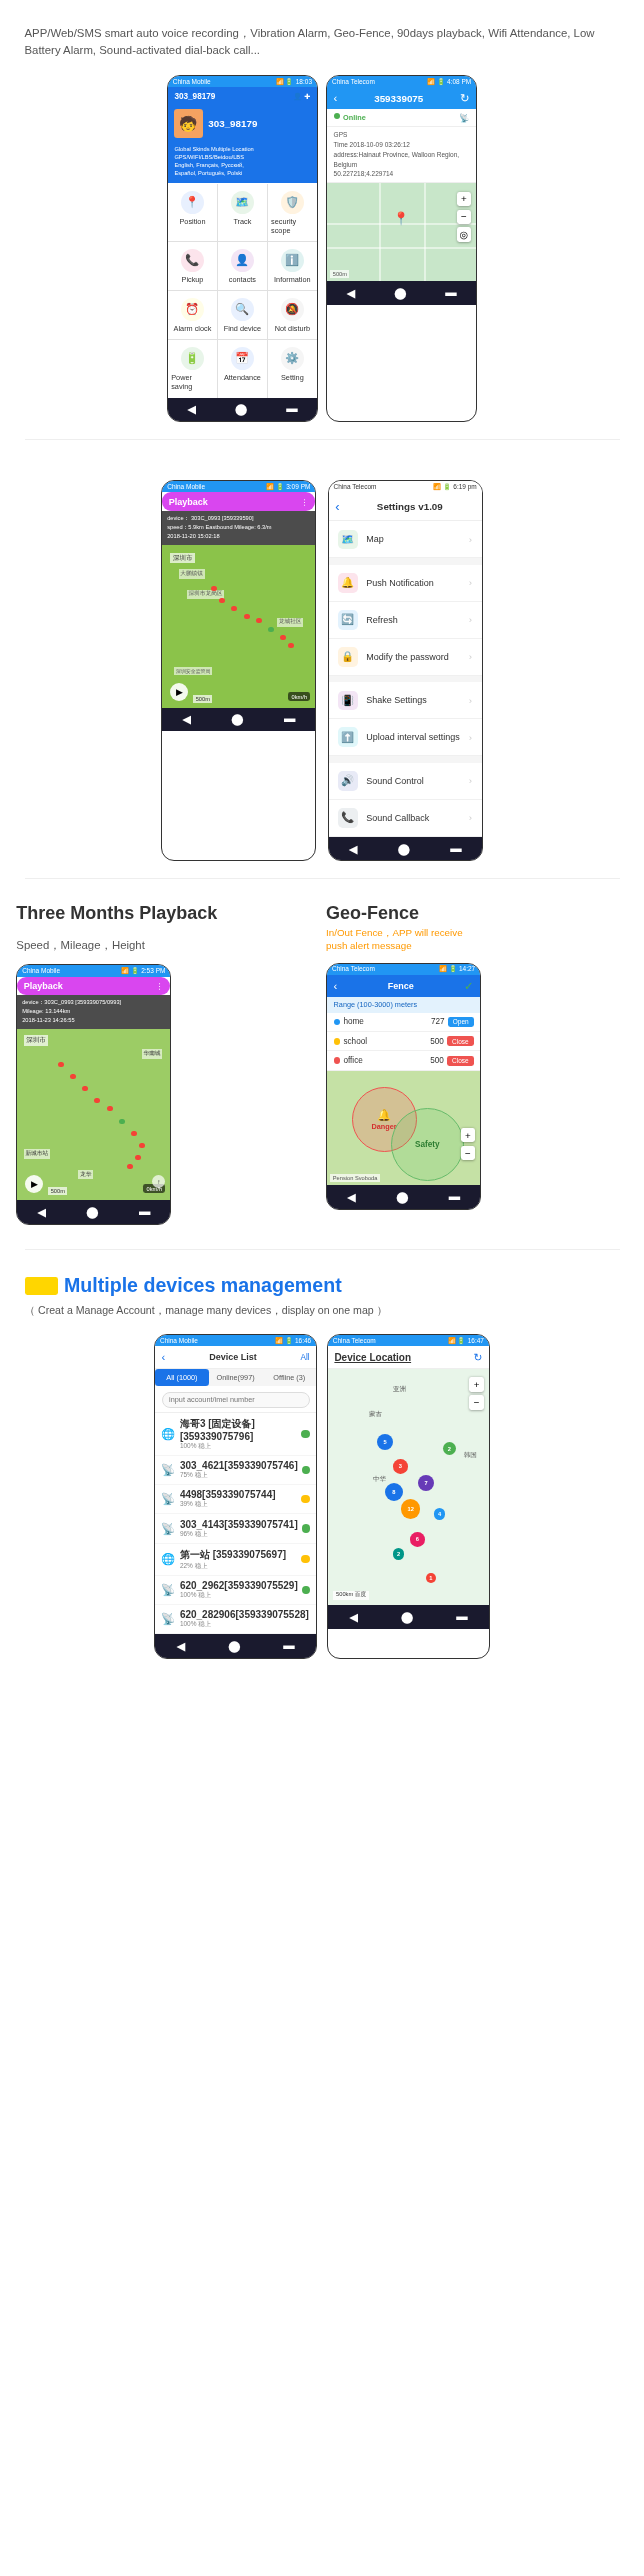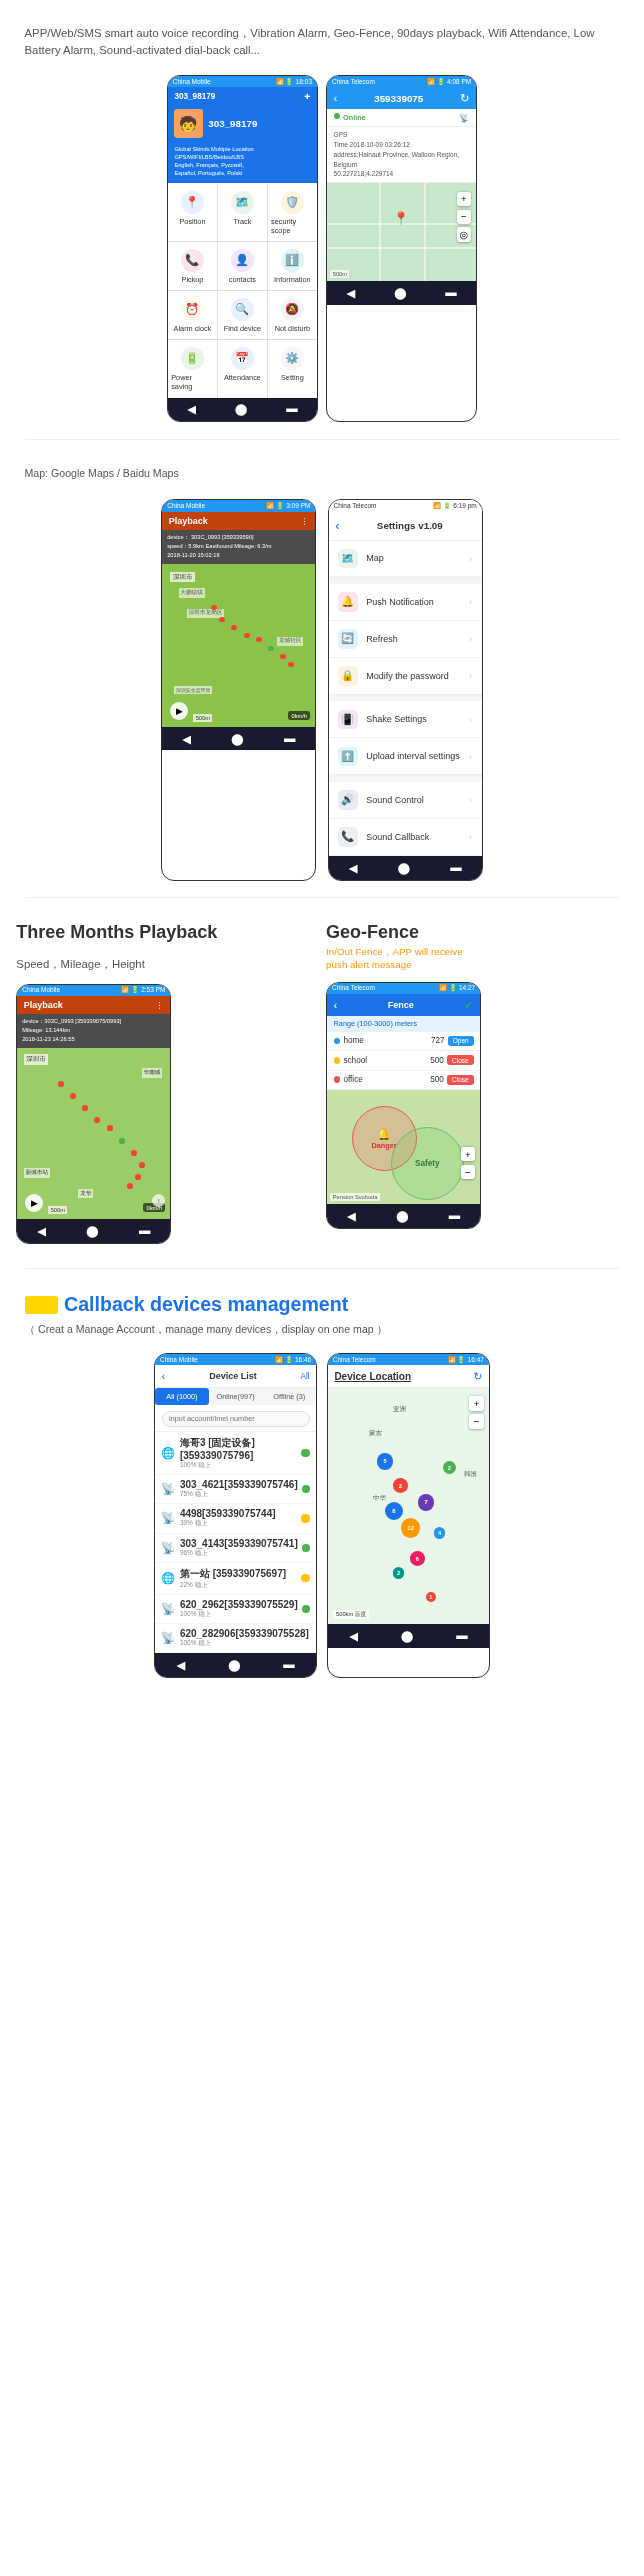"Map: Google Maps / Baidu" div { html: <div>Map: Google Maps / Baidu Maps</div> -> none }
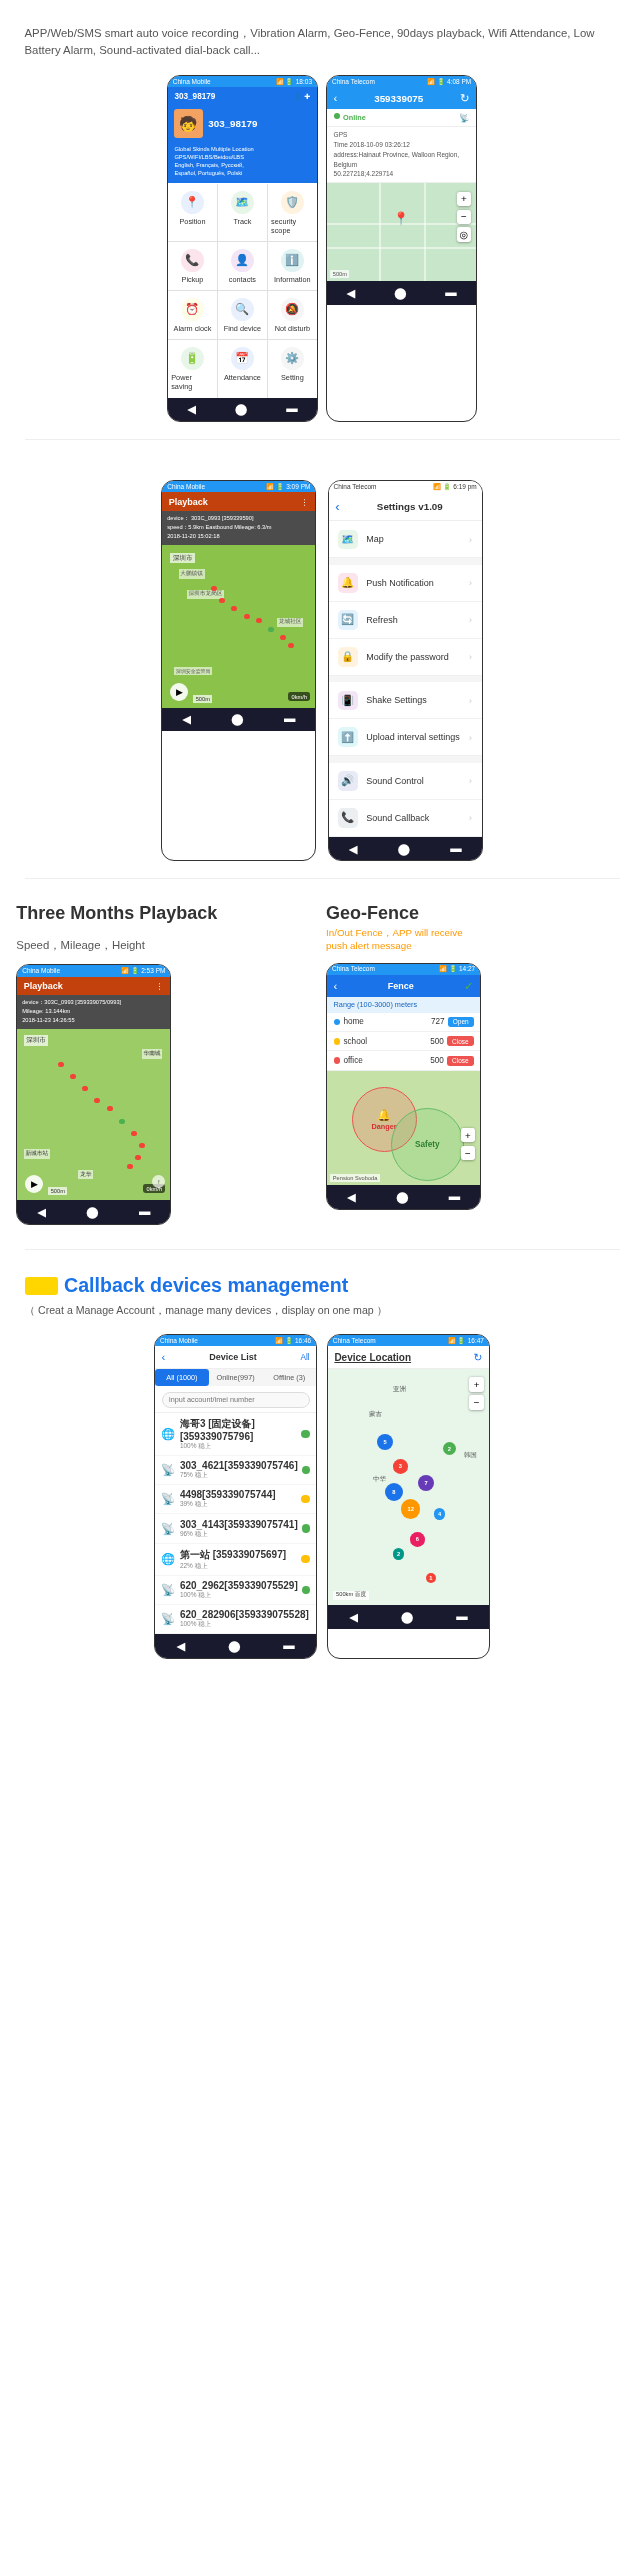"Playback" .playback-header { background: #c2410c -> #d946ef; border-radius: none -> 9px }
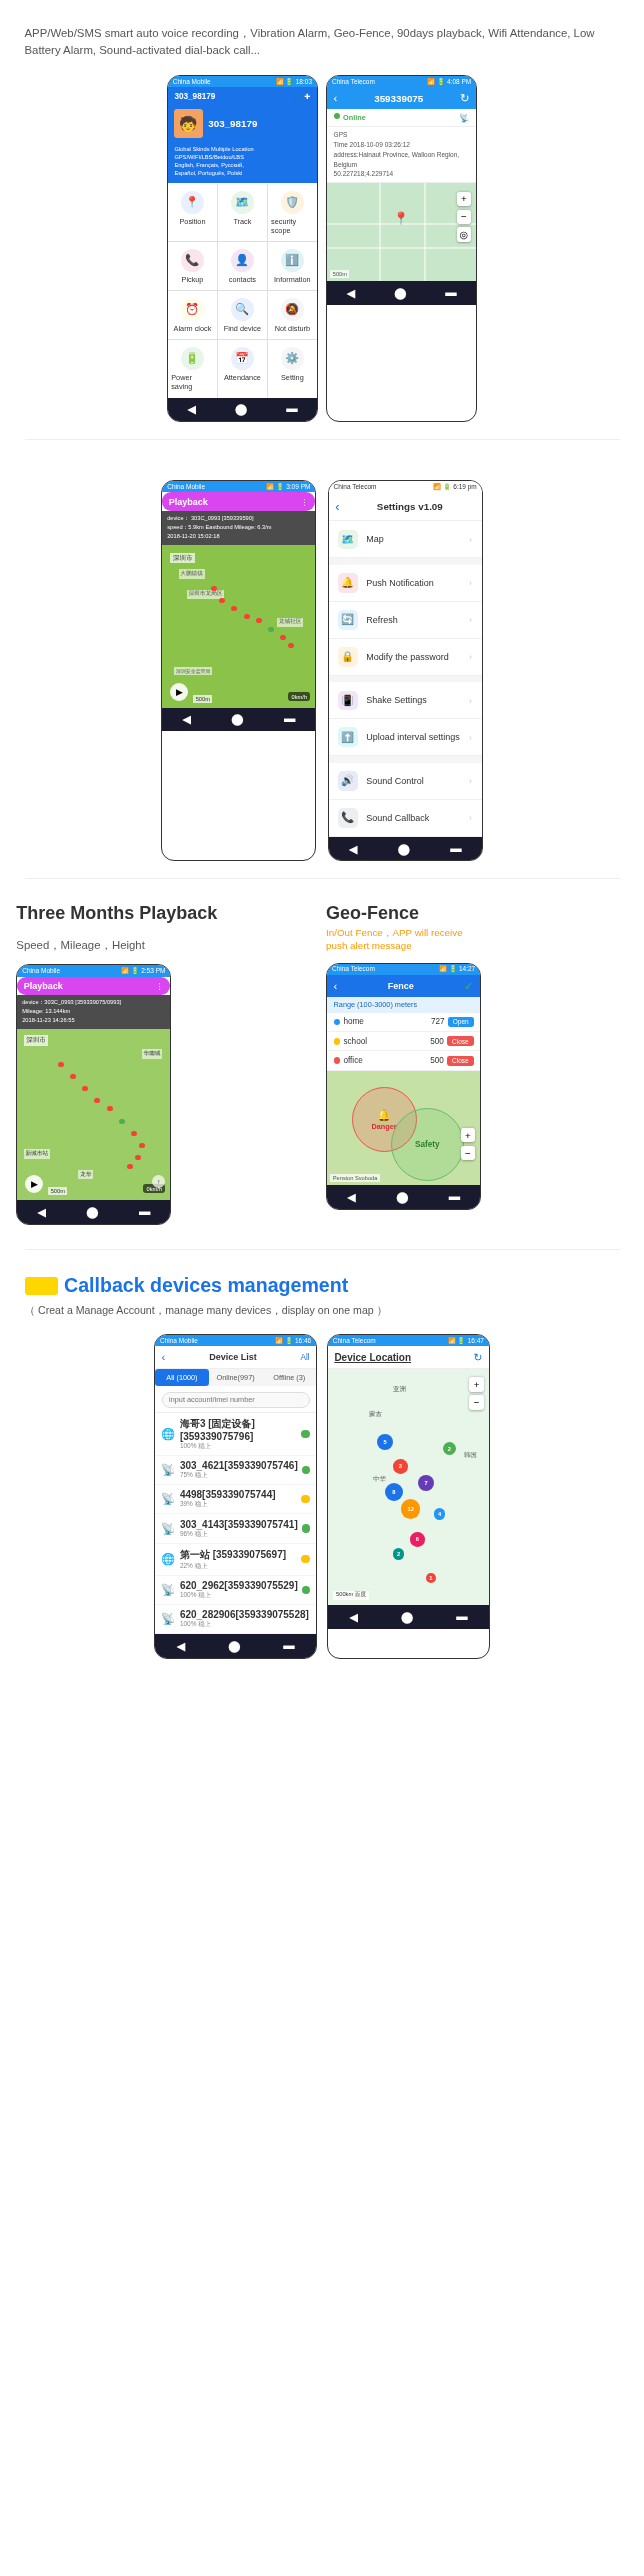"Callback devices management" h2 { text: Callback -> Multiple }
